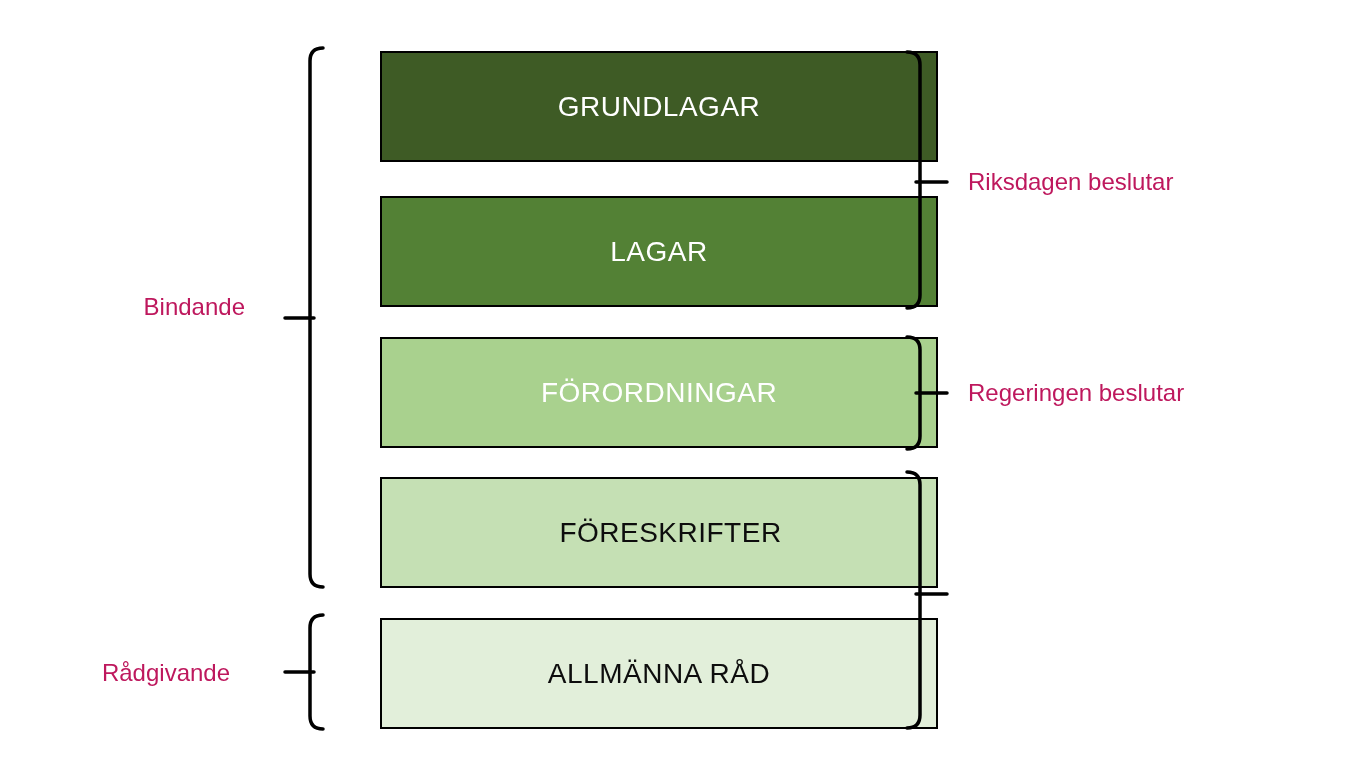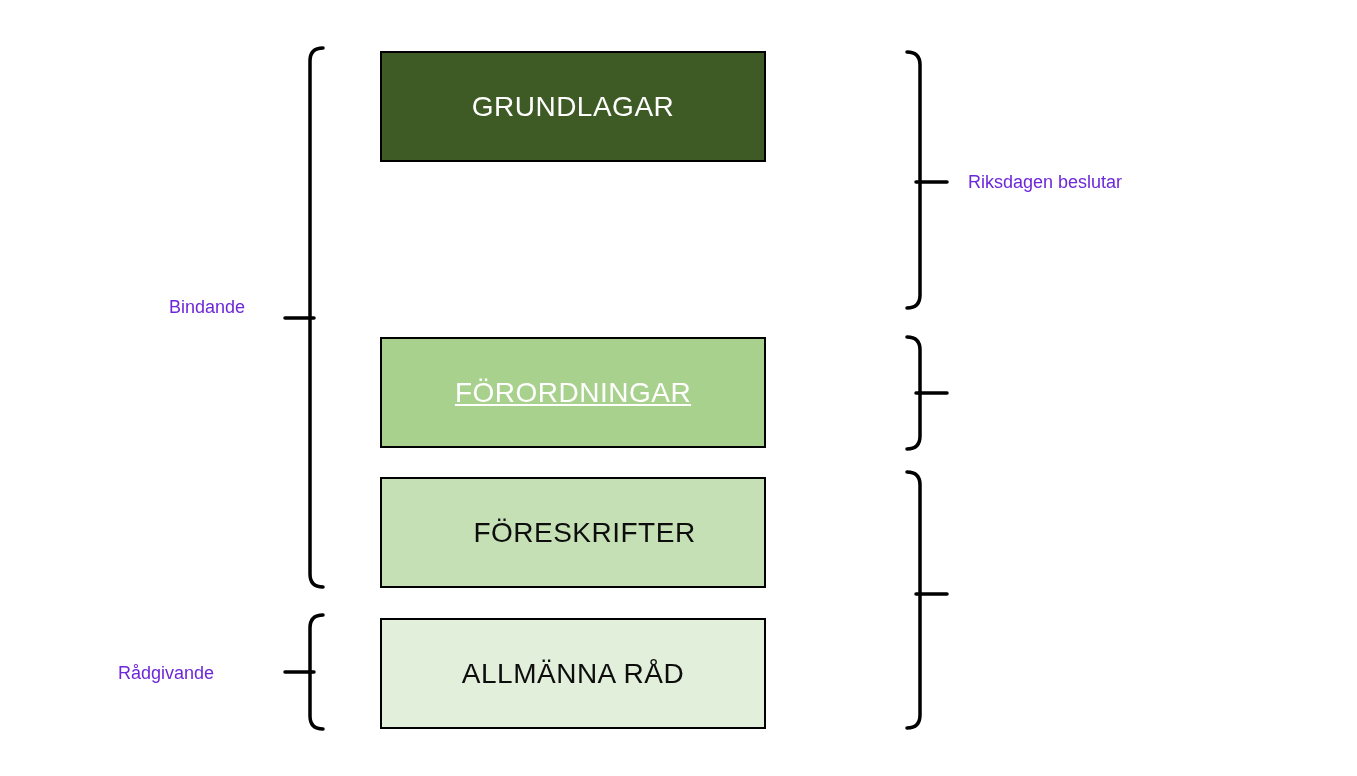"GRUNDLAGAR" .law-box { width: 386px -> 558px }
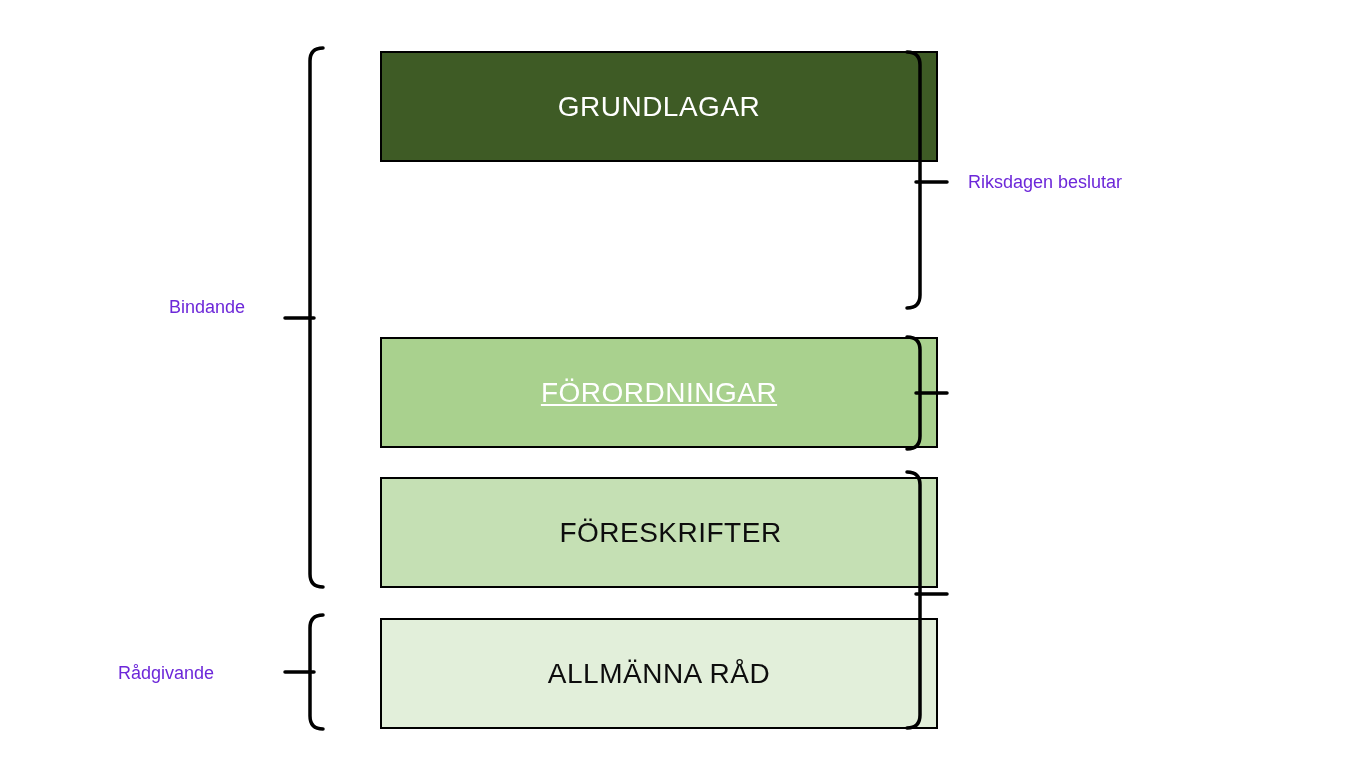"Riksdagen beslutar" .side-label { color: #6d28d9 -> #be185d; font-size: 18px -> 24px }
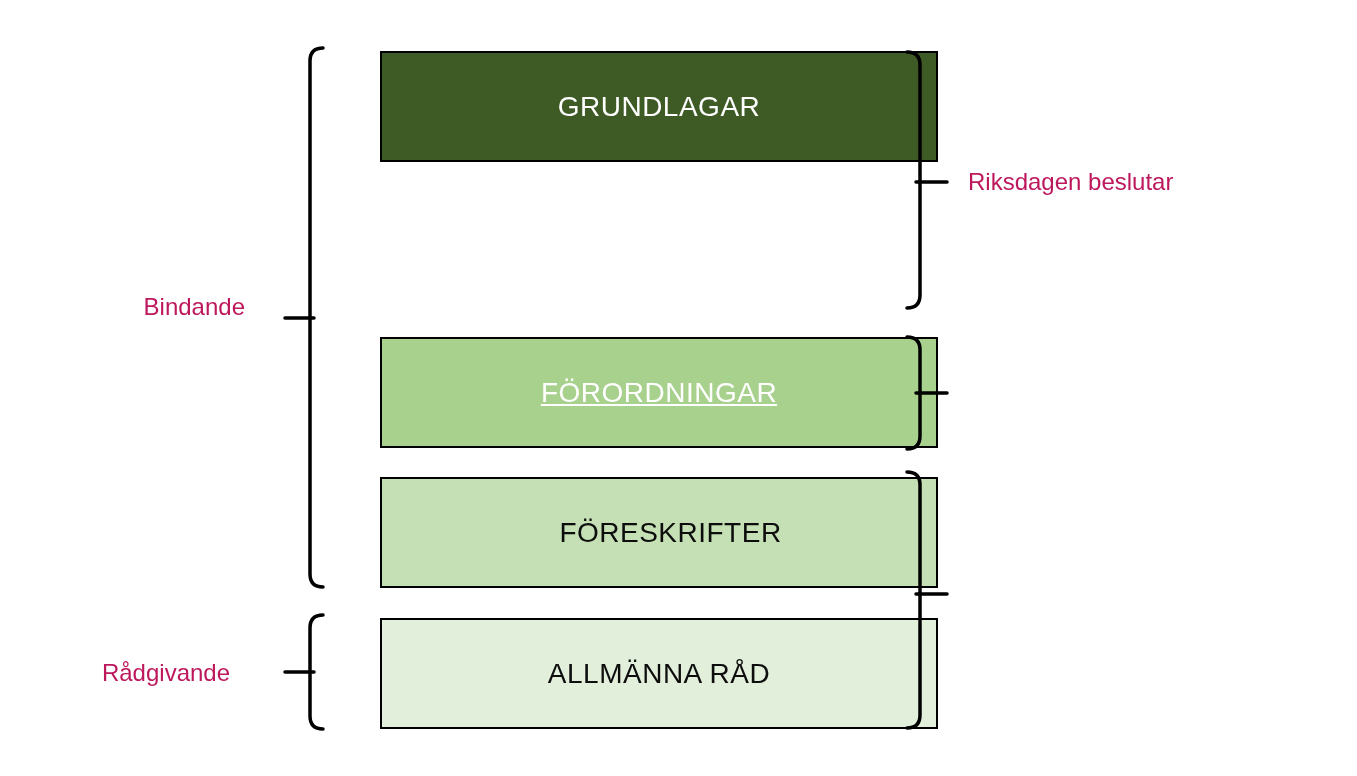"LAGAR" div.law-box { html: none -> <div> <span>LAGAR</span> </div> }
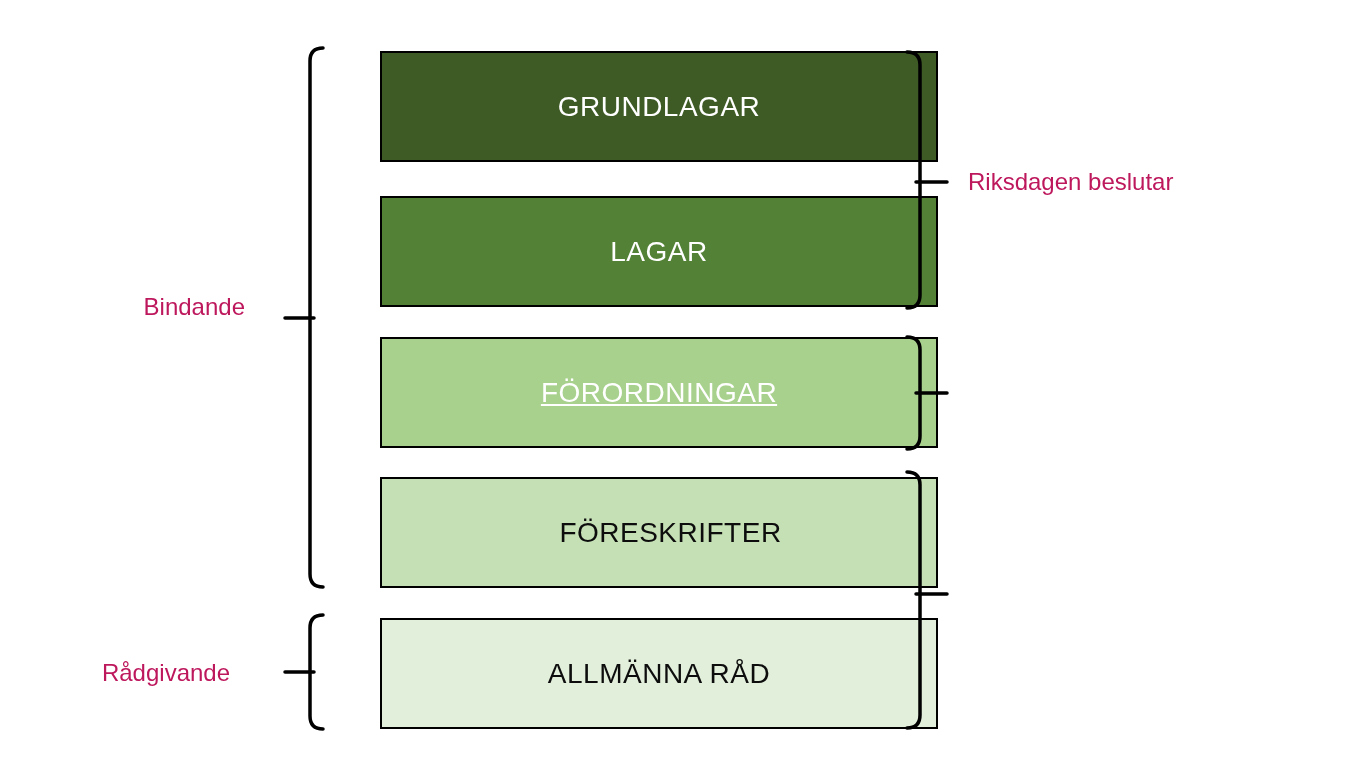"FÖRORDNINGAR" div.law-box { text-decoration: underline -> none }
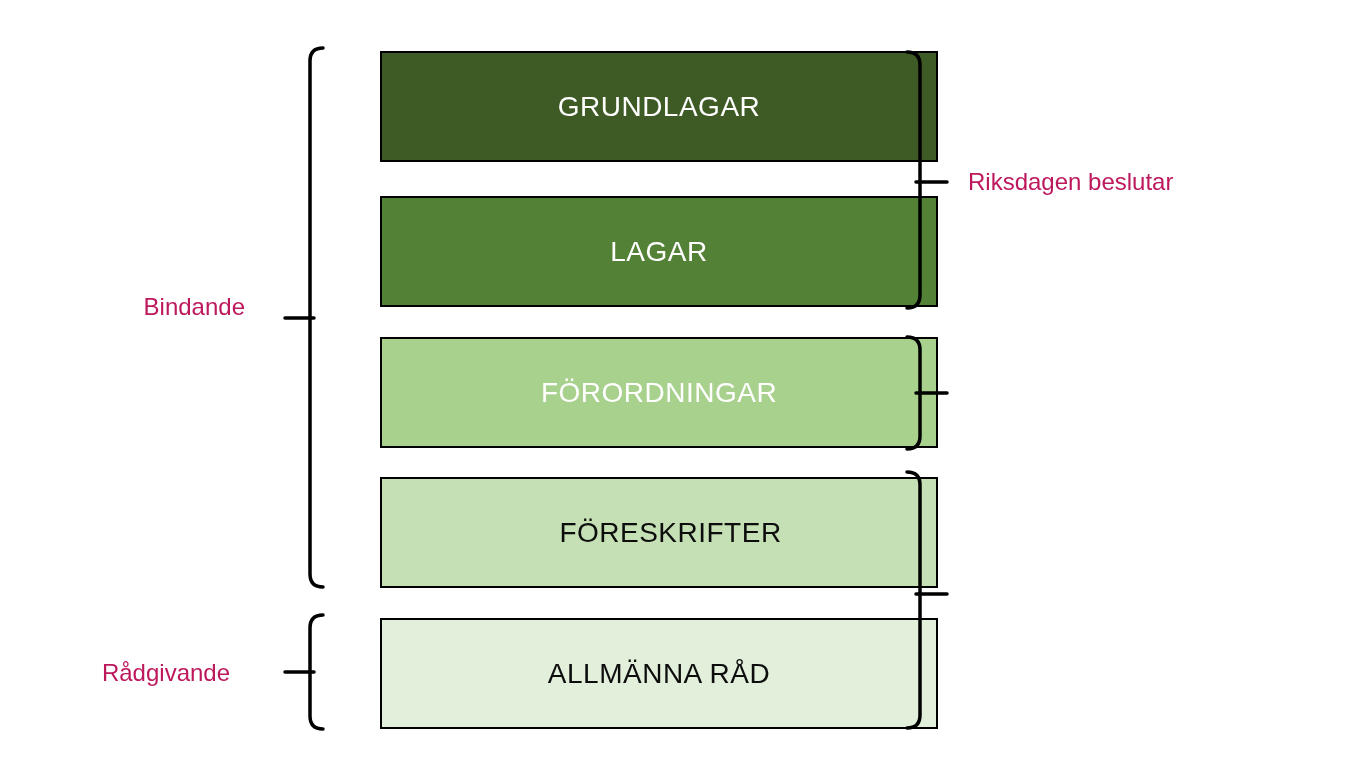"Regeringen beslutar" div.side-label { html: none -> <div>Regeringen beslutar</div> }
